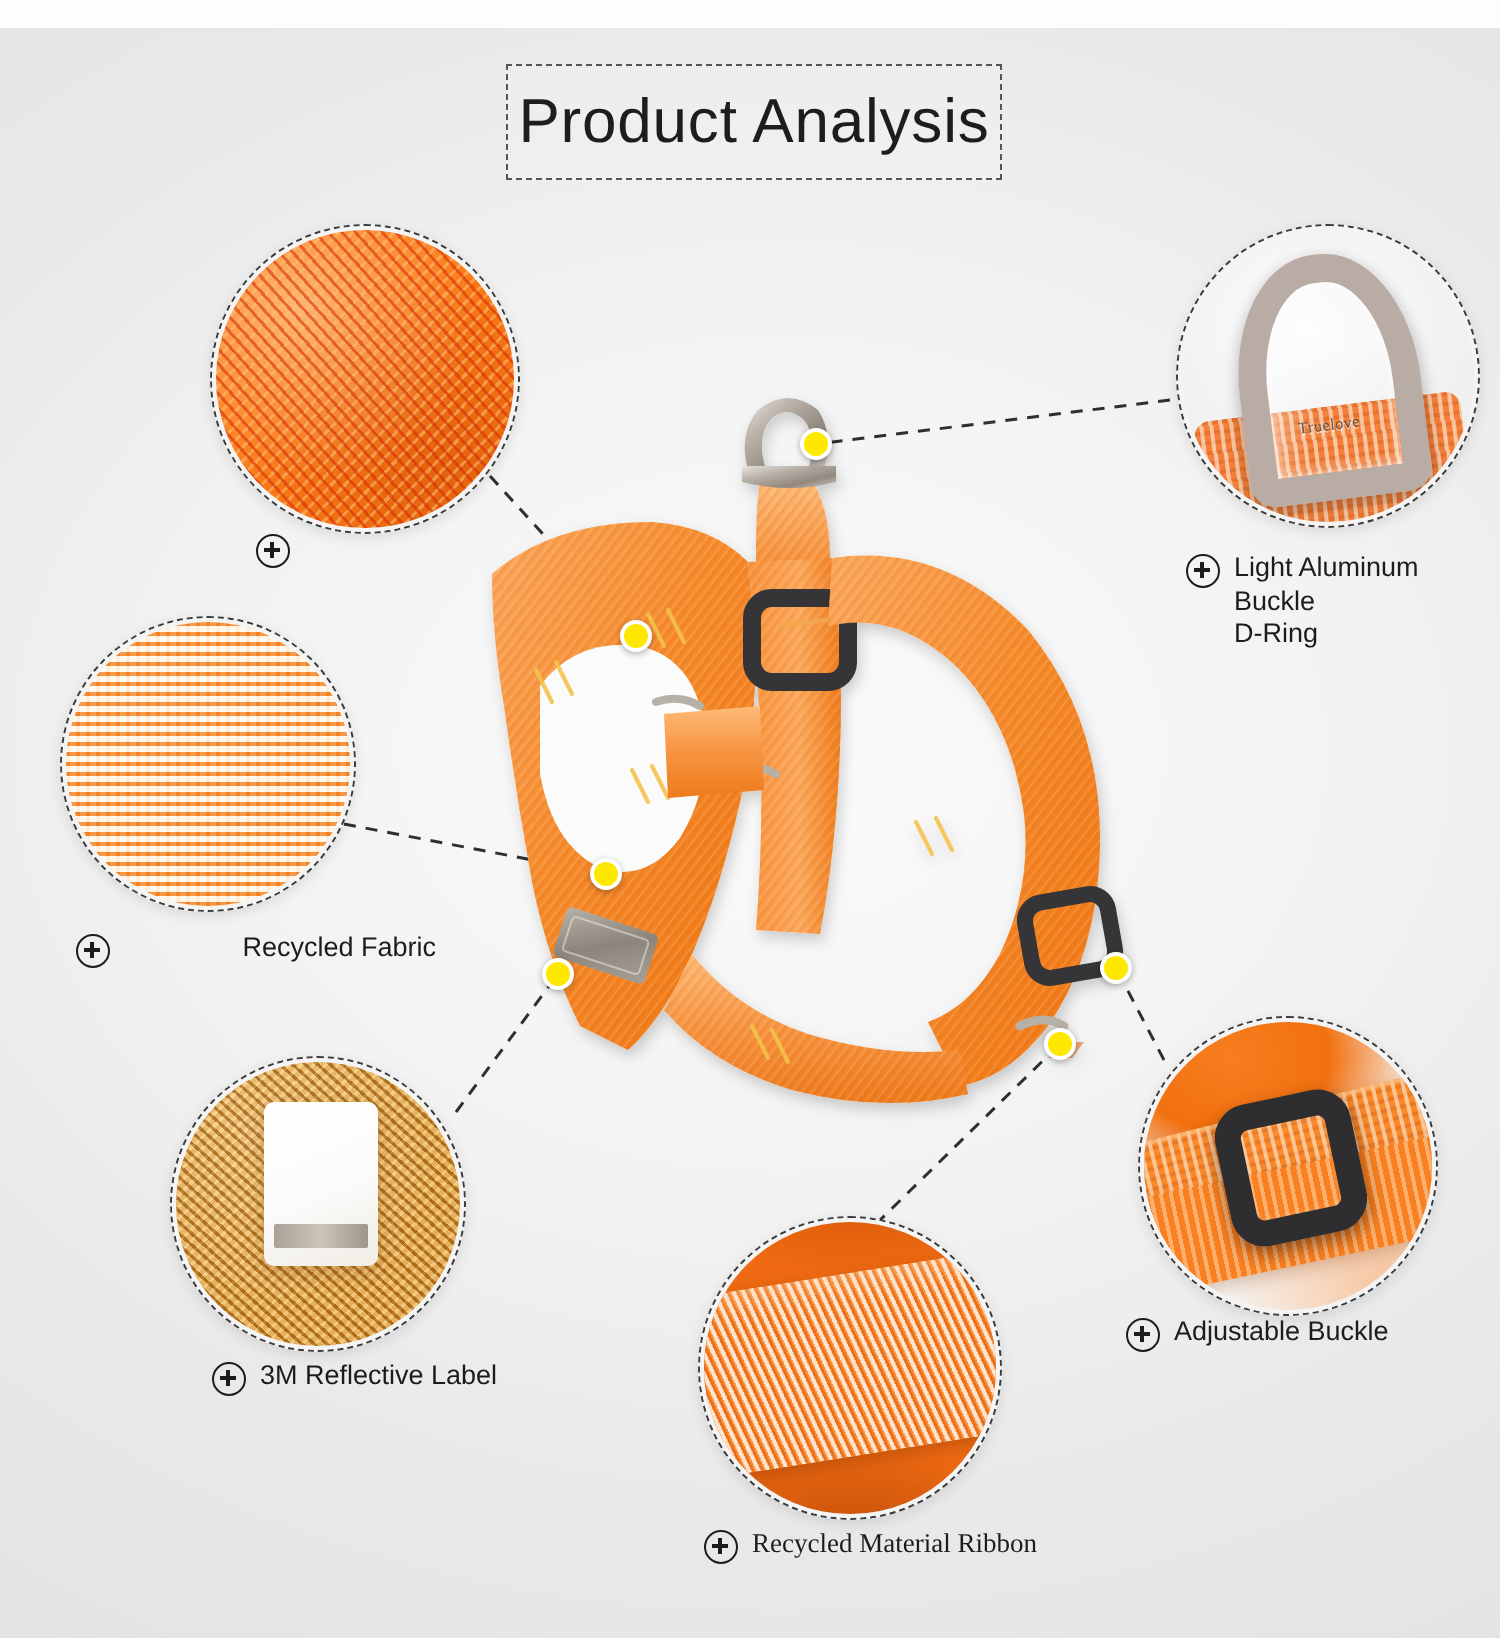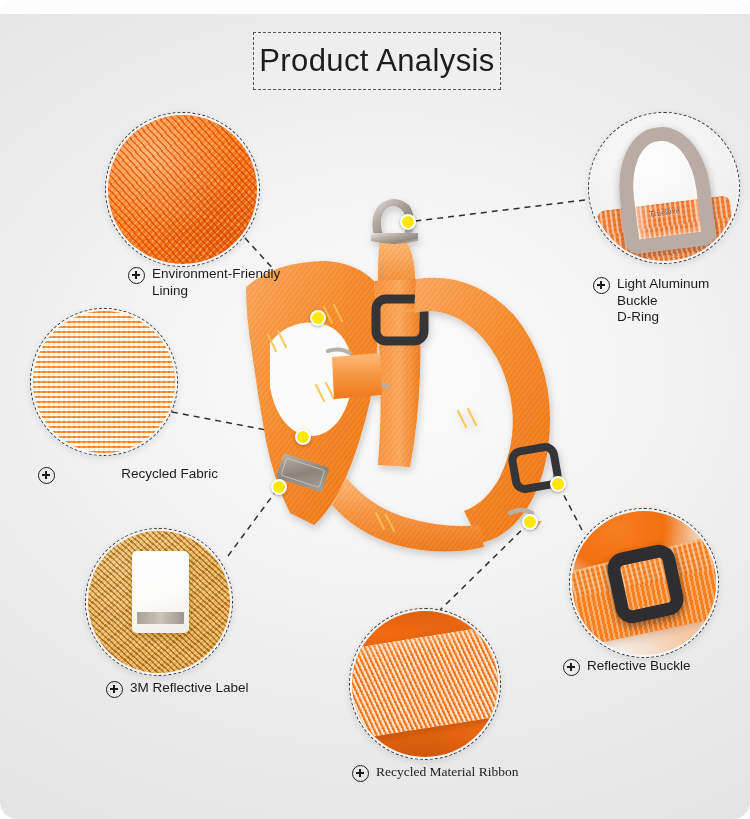"Product Analysis" #stage { border-radius: 17px -> none }
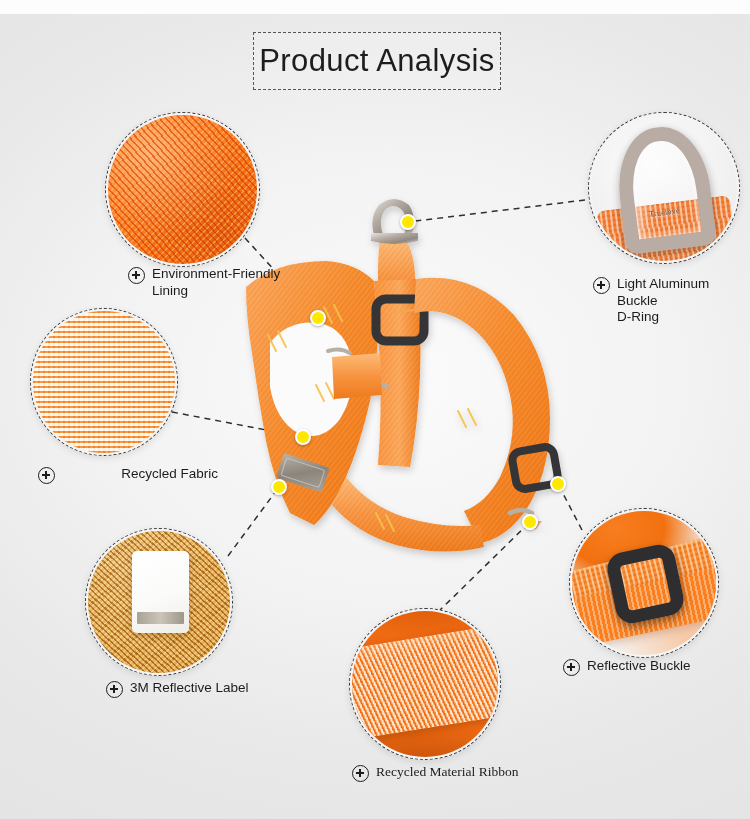"Environment-Friendly" div.label-text { html: <div>Environment-Friendly Lining</div> -> none }
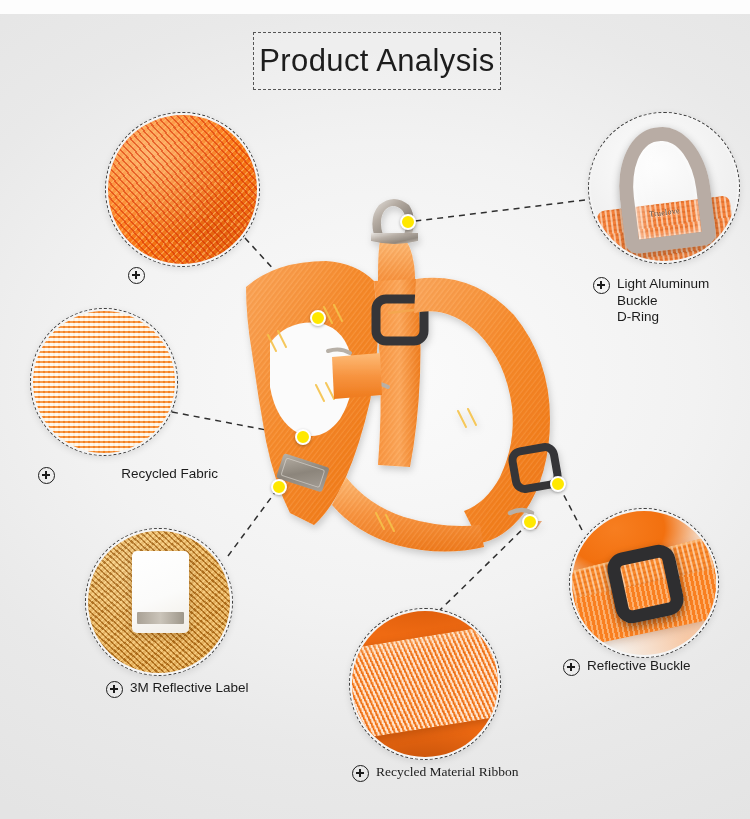"Reflective Buckle" div.label-text { text: Reflective -> Adjustable }
